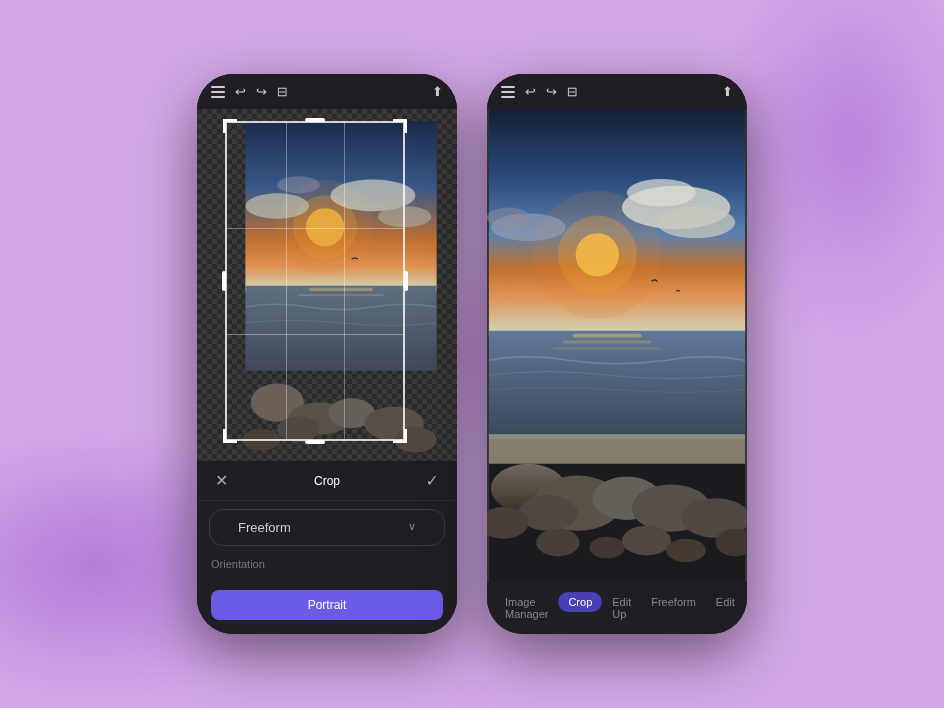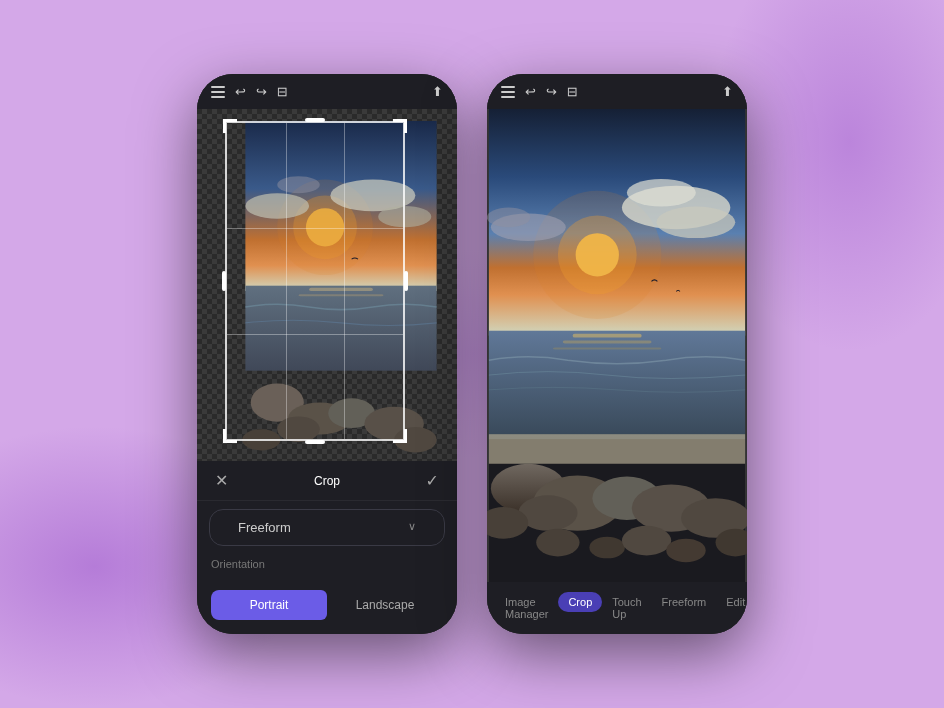"Landscape" div.orient-btn { html: <div>Landscape</div> -> none }
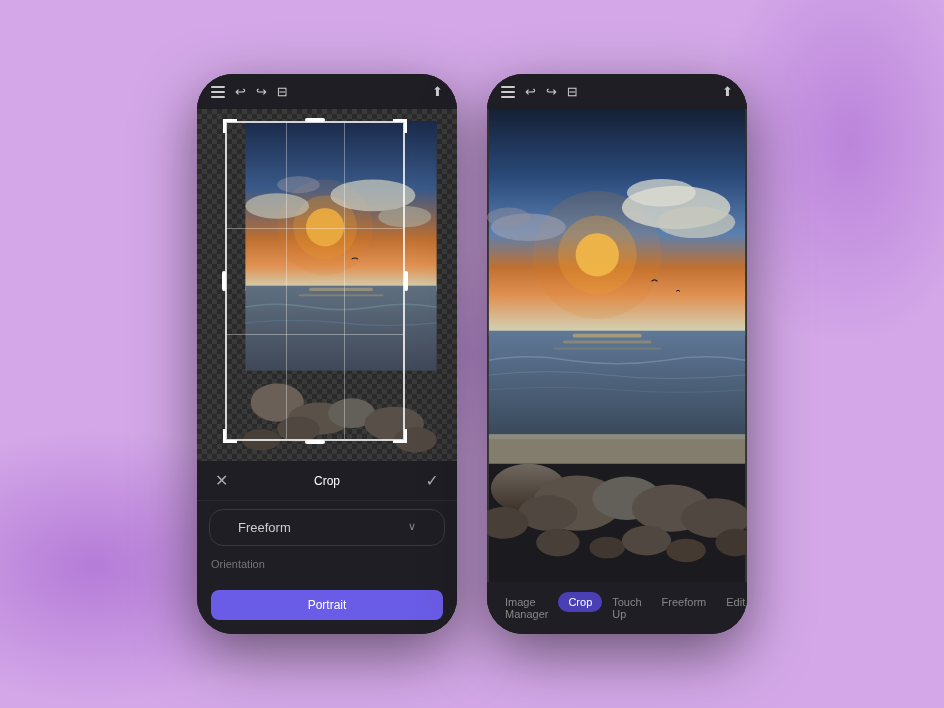"Touch Up" span { text: Touch -> Edit }
